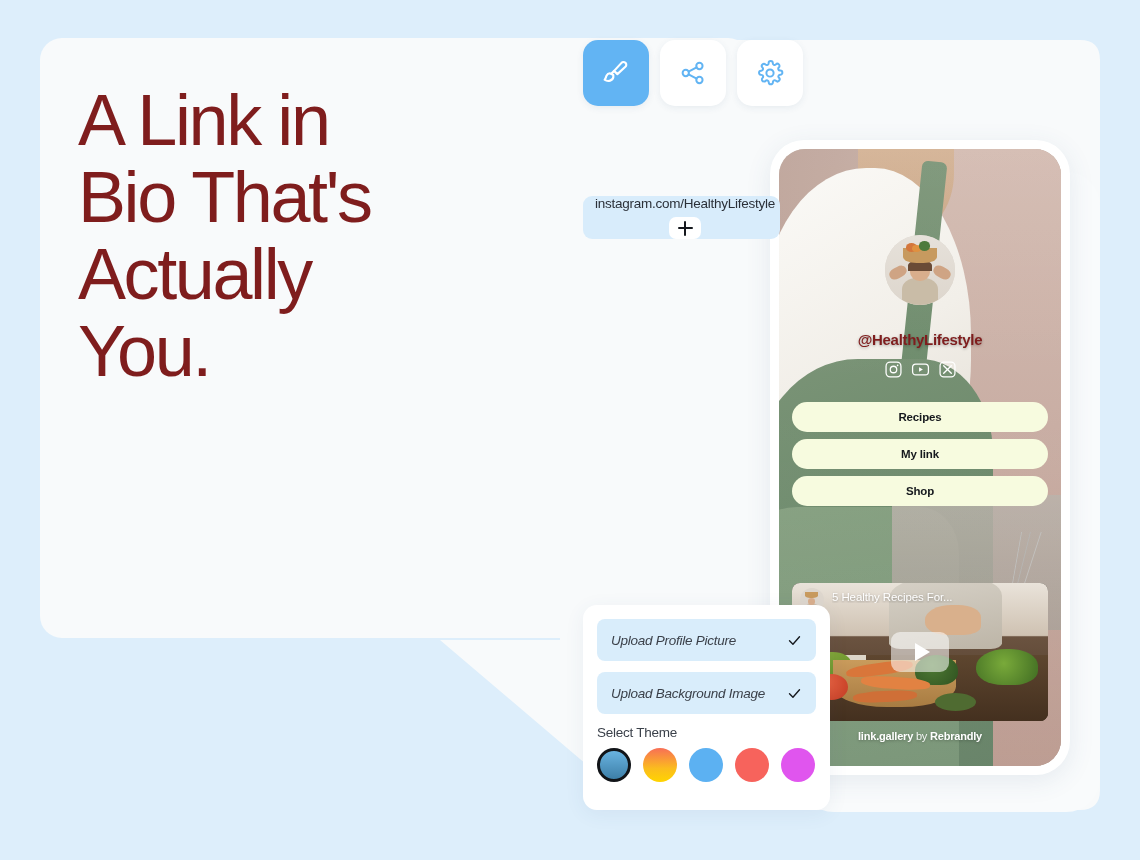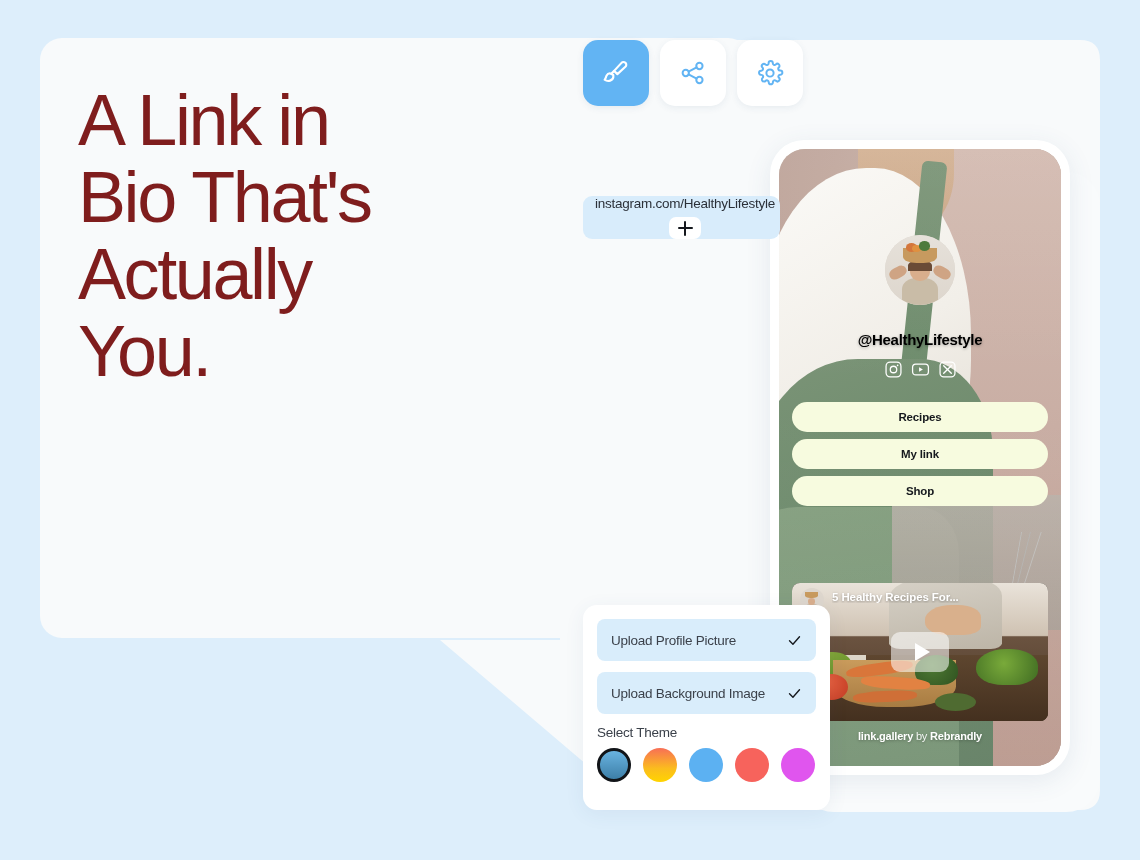"@HealthyLifestyle" .handle { color: #000000 -> #7f1d1d }
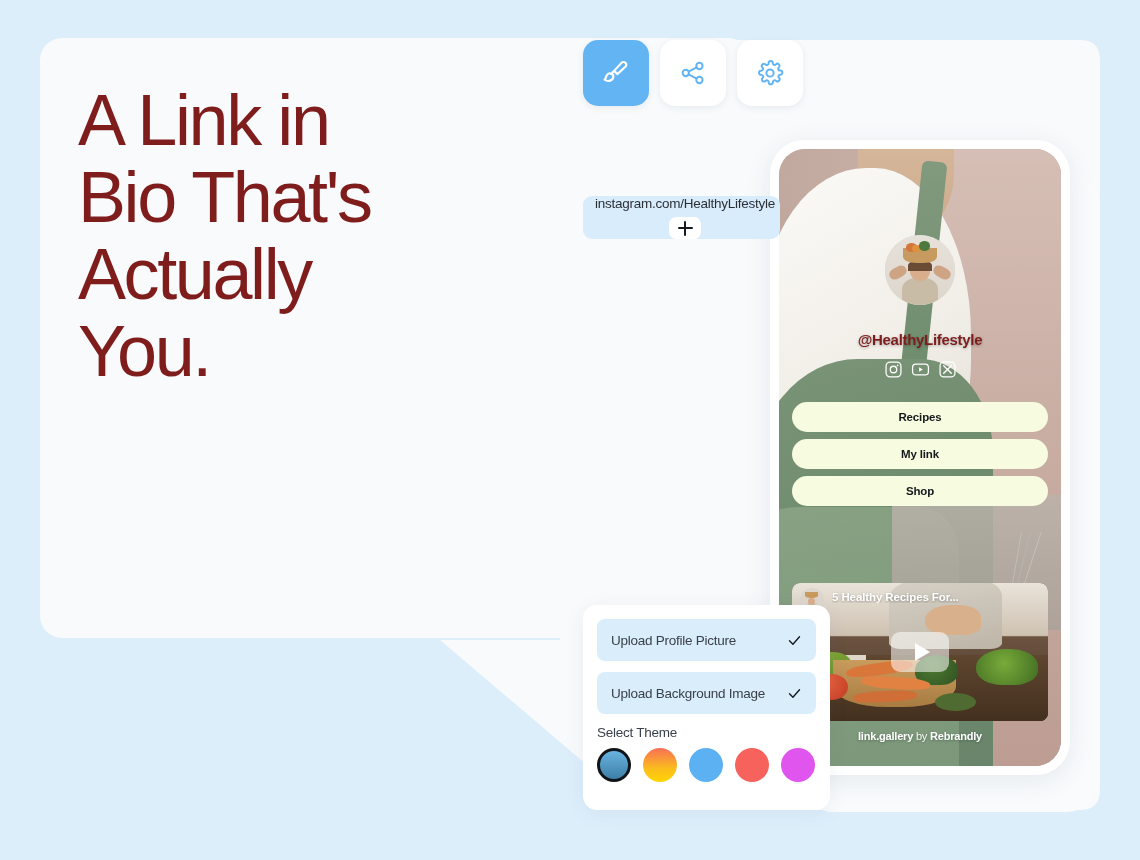"5 Healthy Recipes For..." .v-title { font-weight: 700 -> 400 }
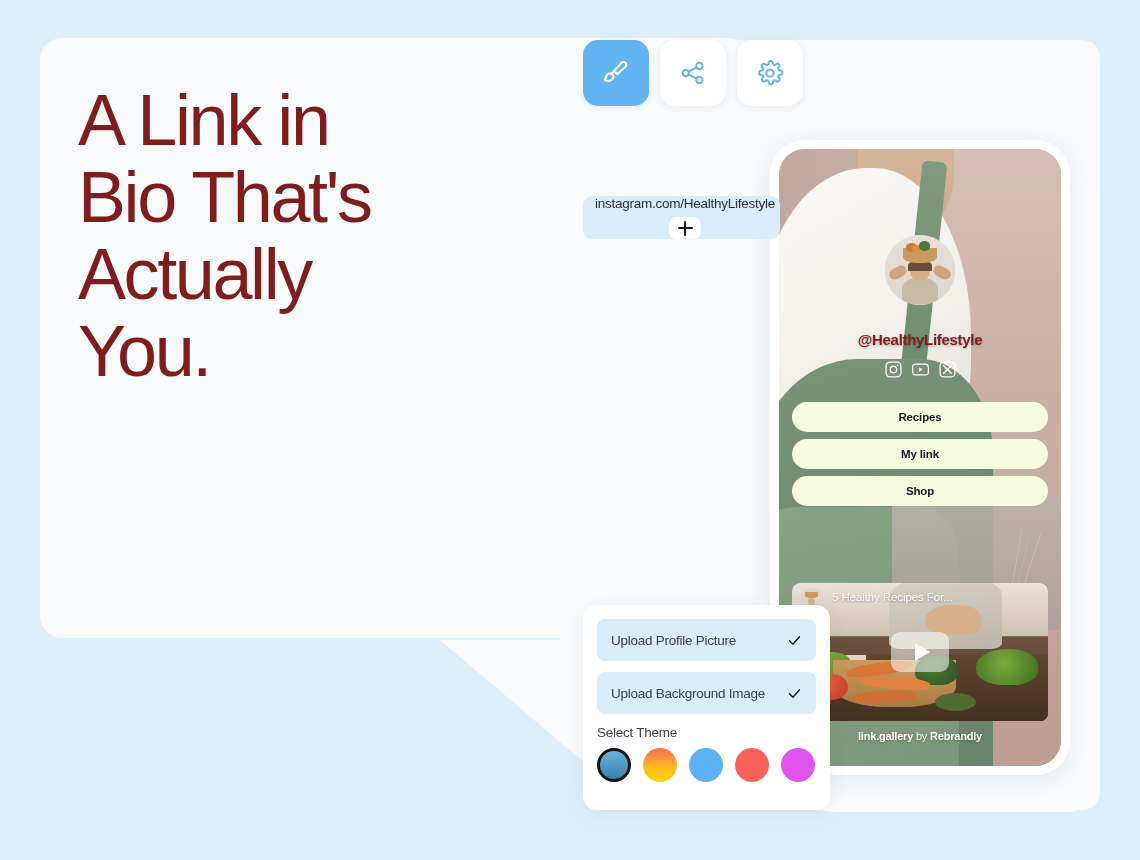"Upload Profile Picture" .opt-row { font-style: none -> italic }
